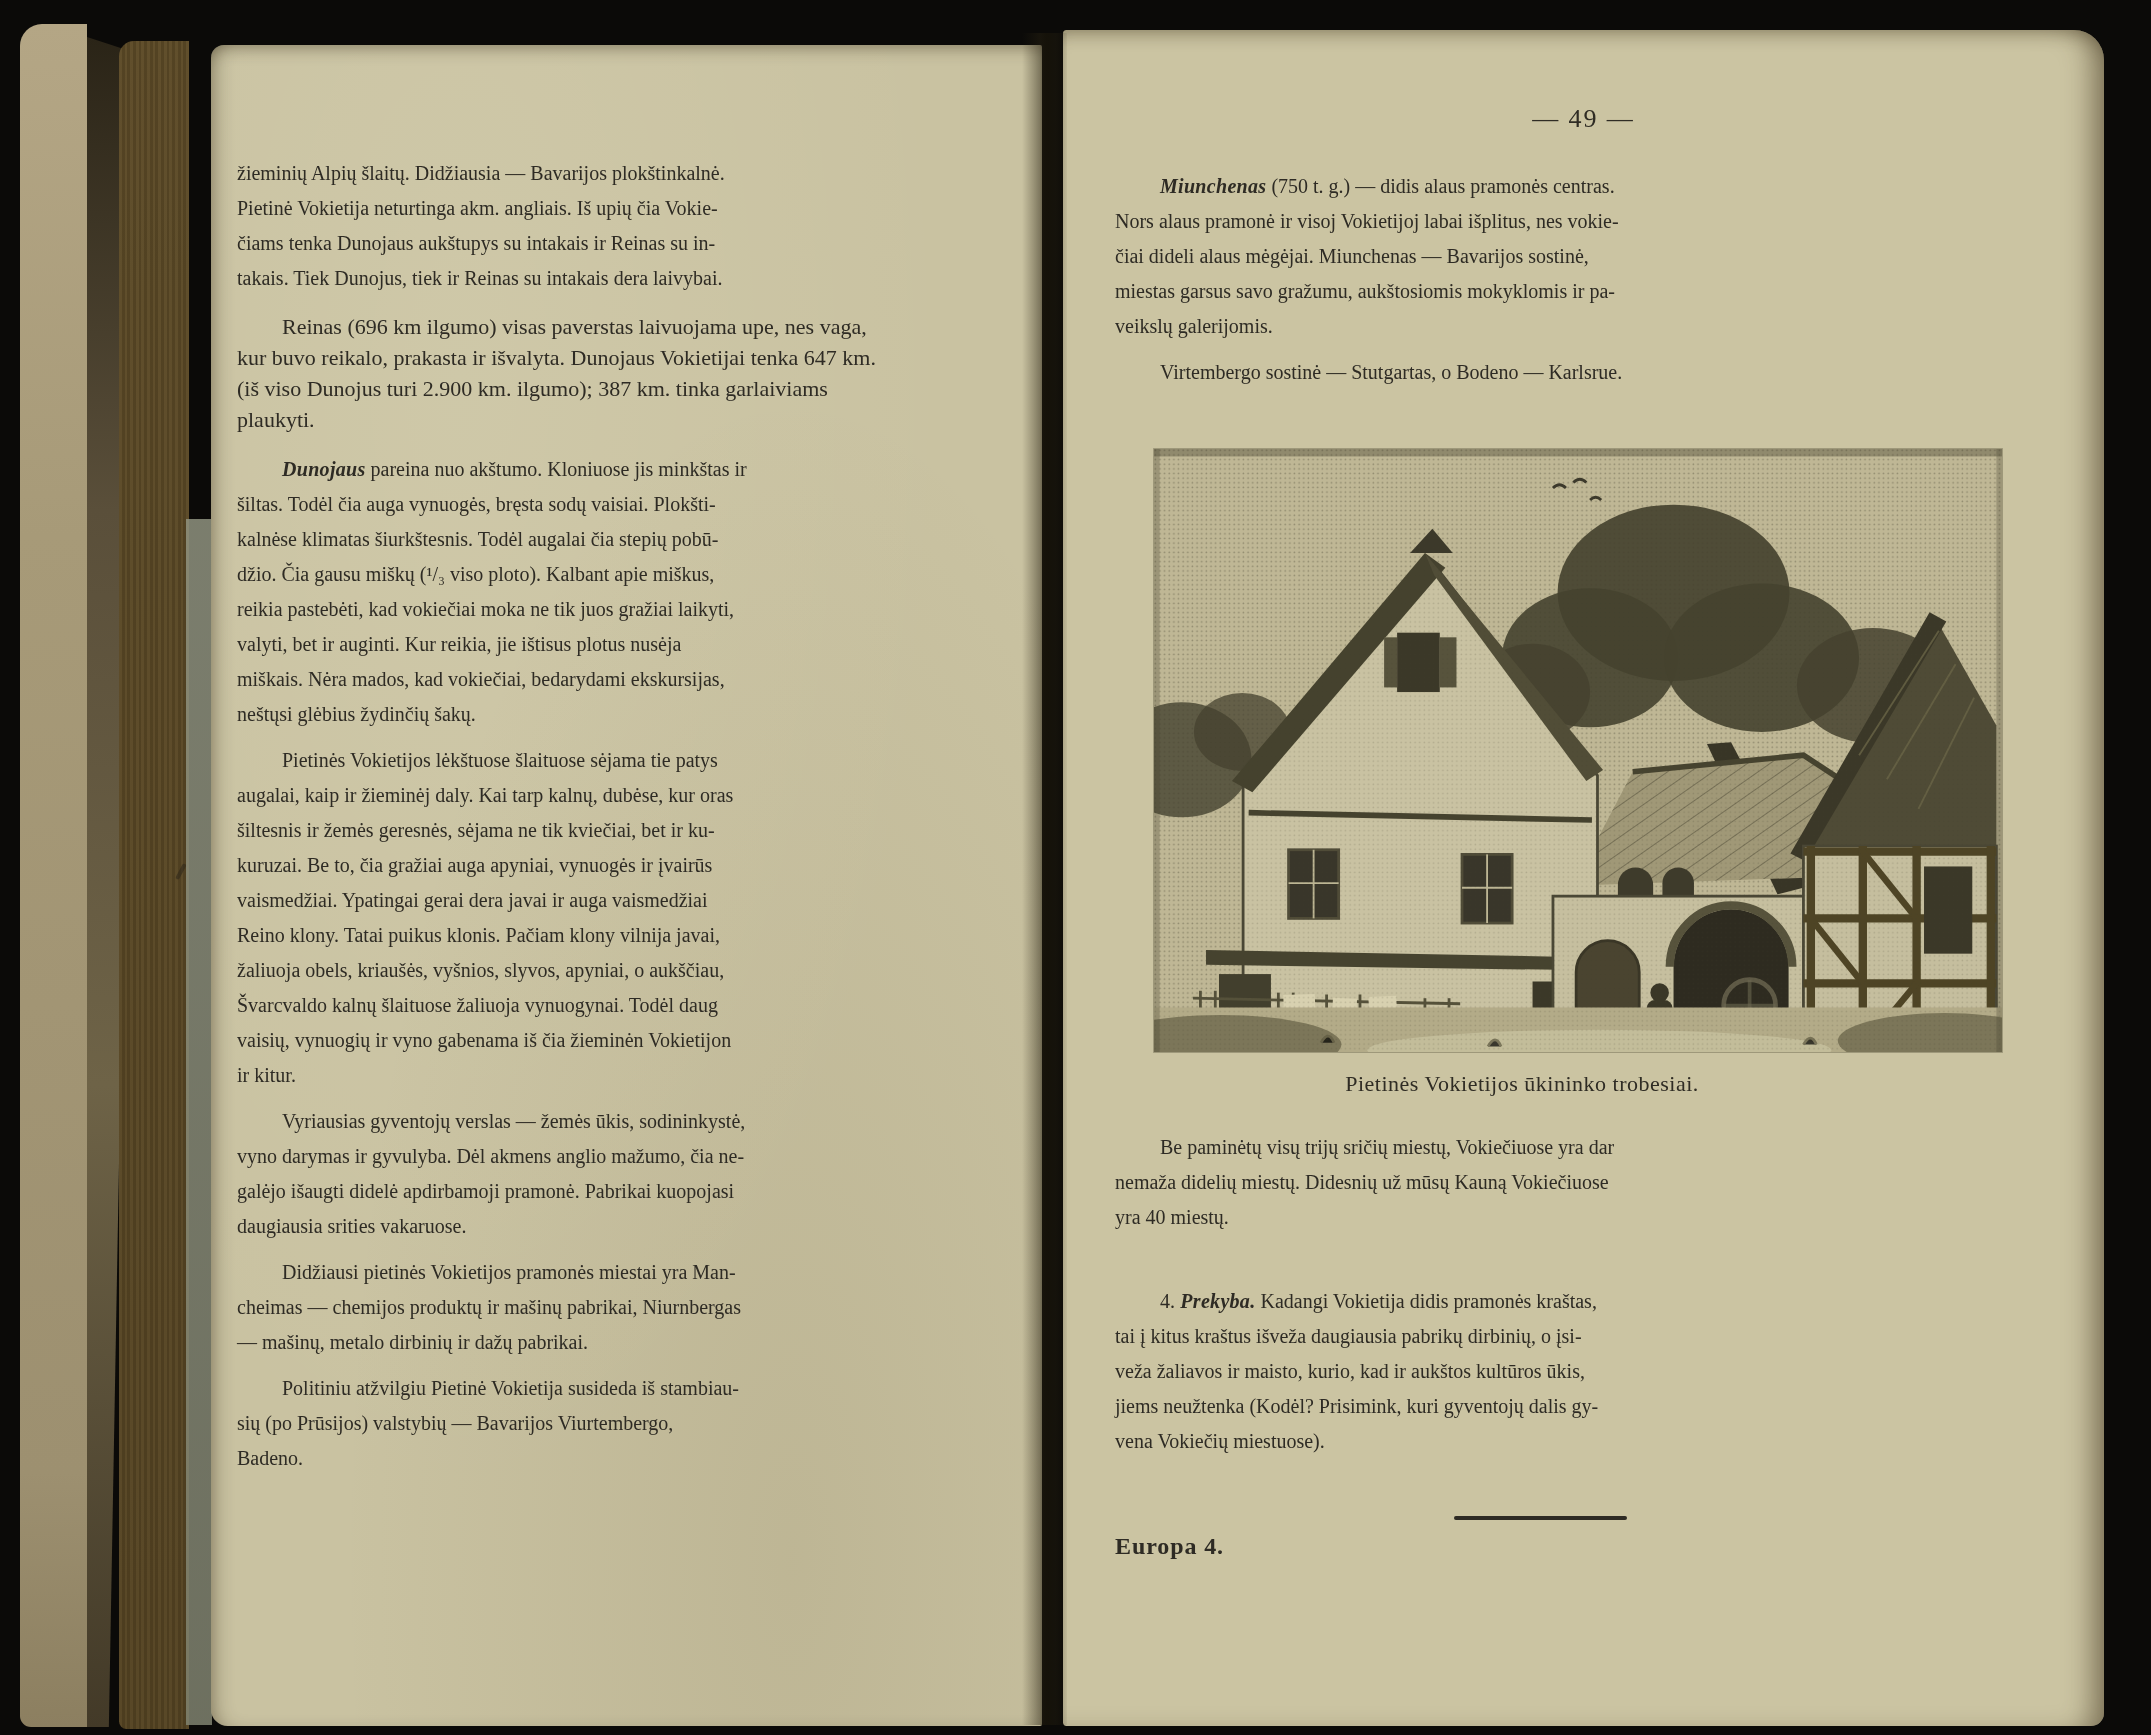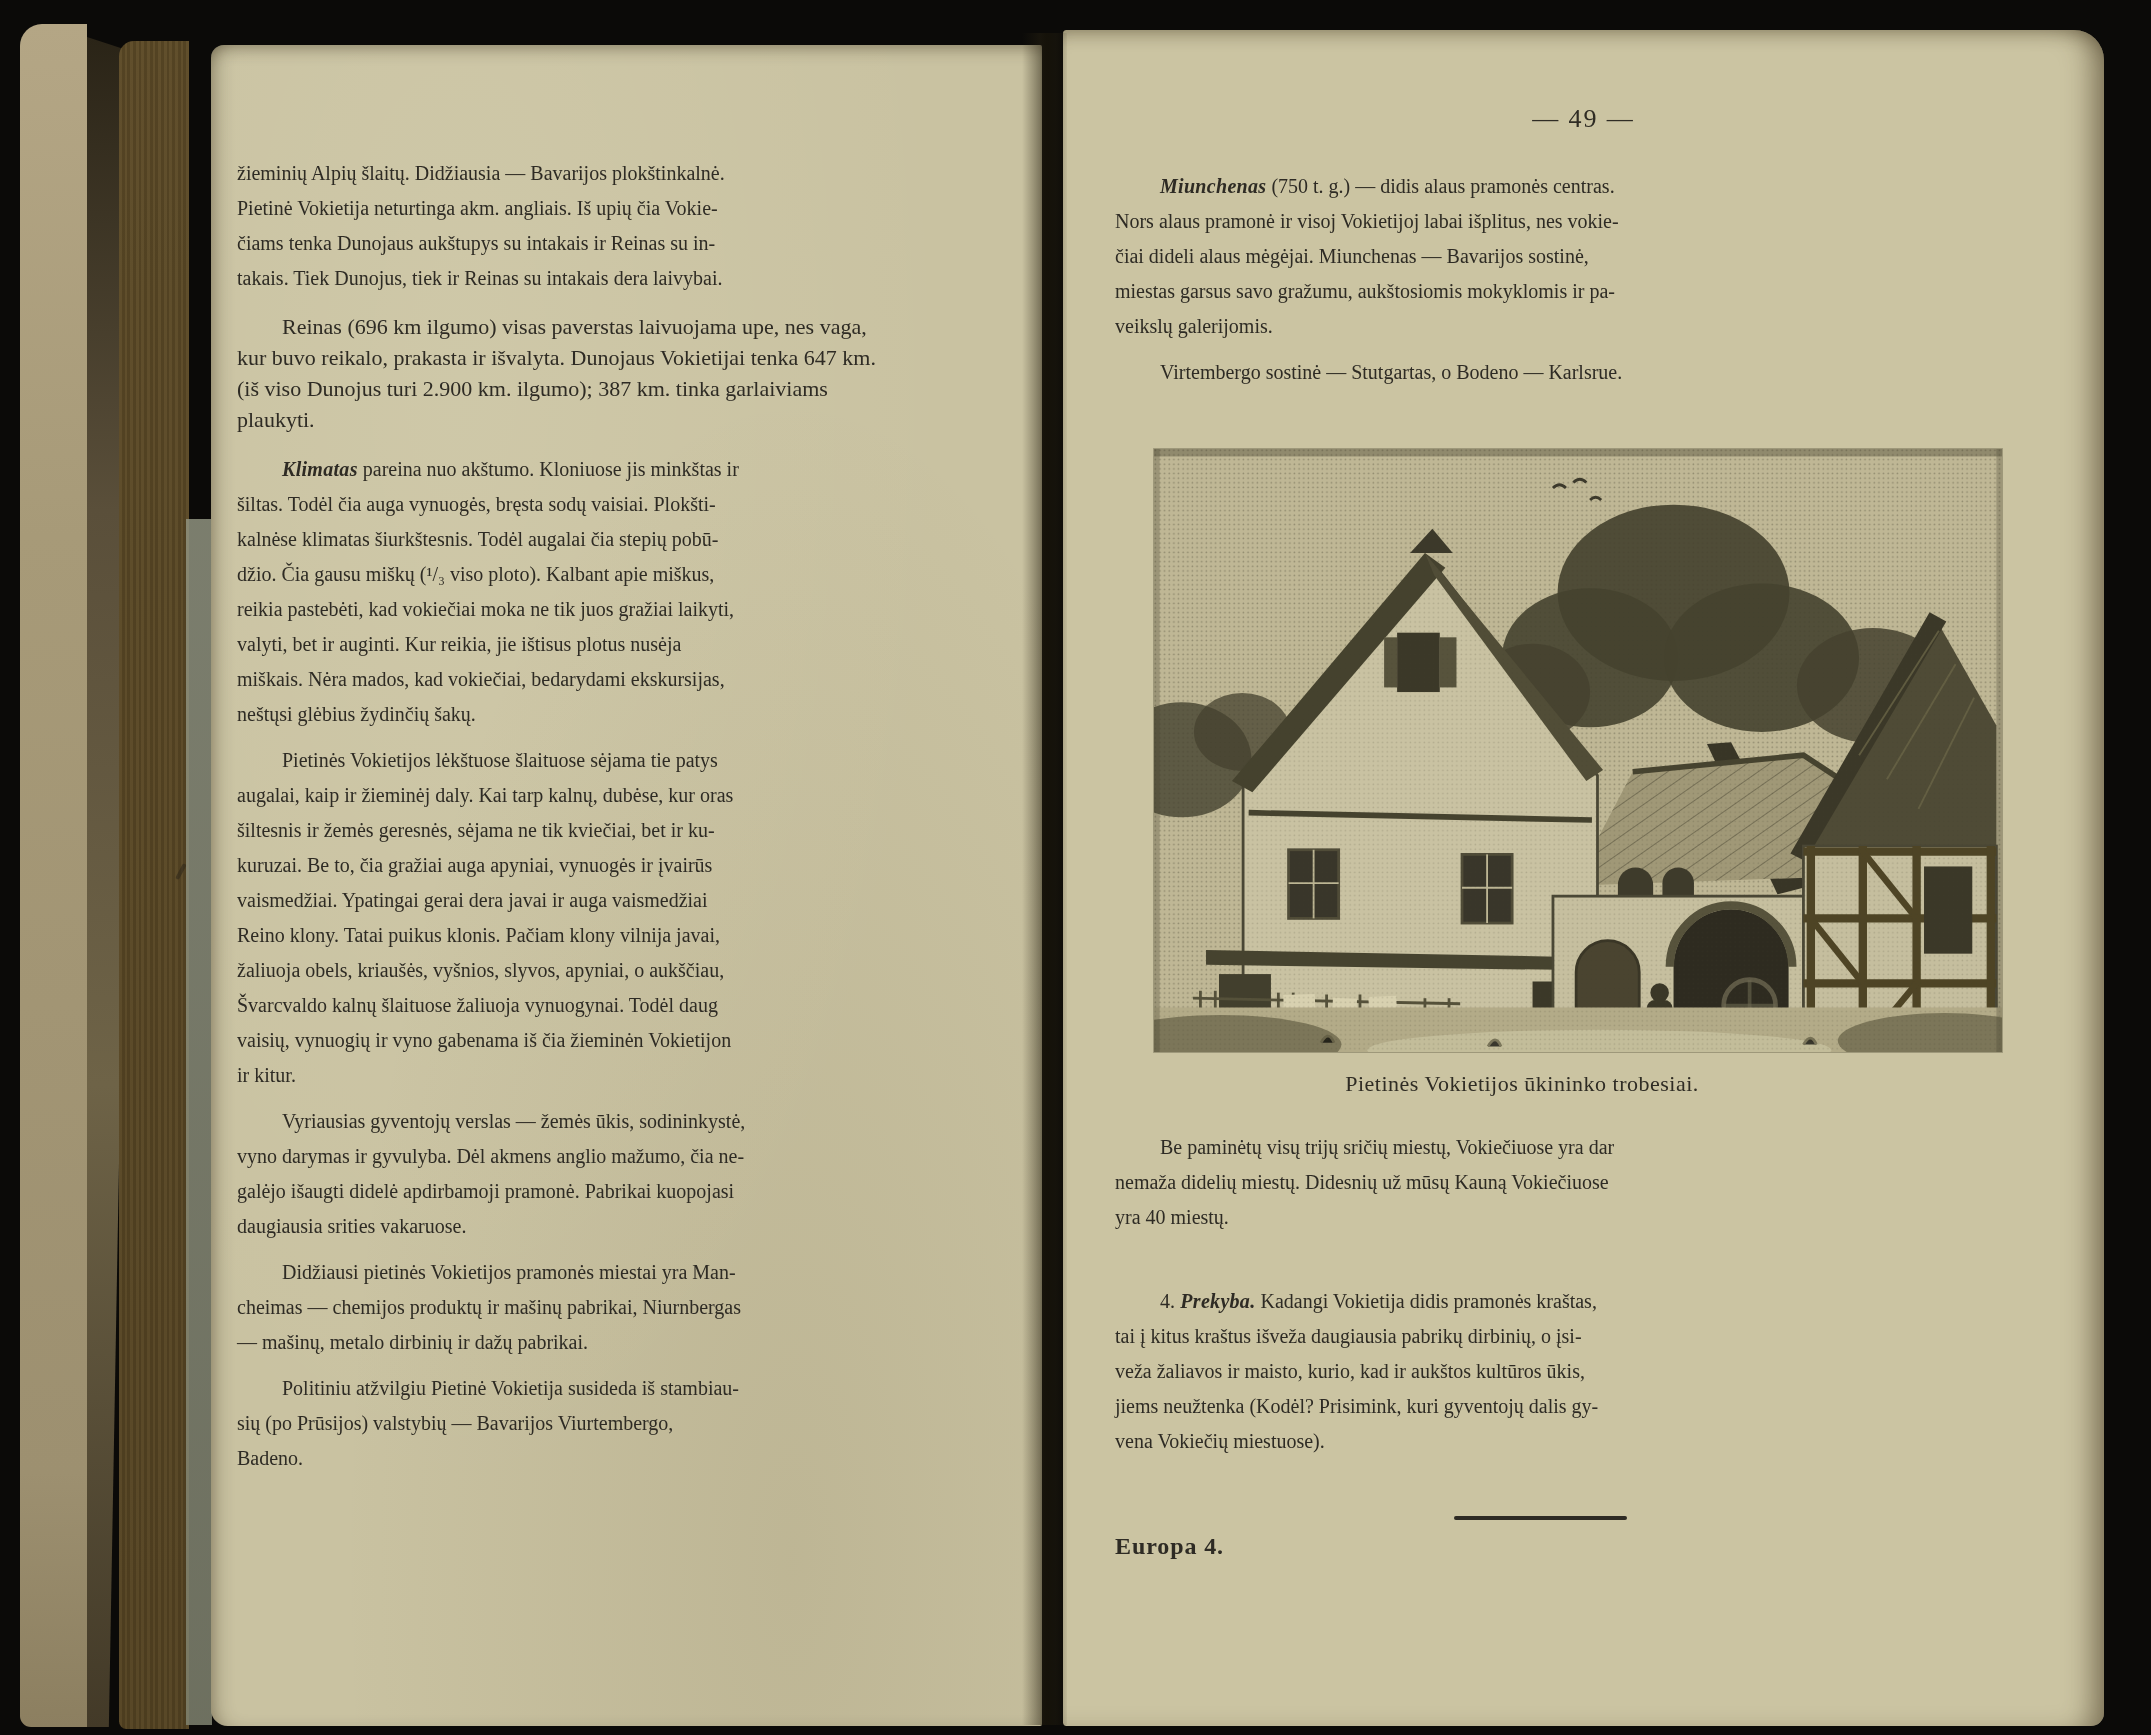"Klimatas" strong { text: Klimatas -> Dunojaus }
